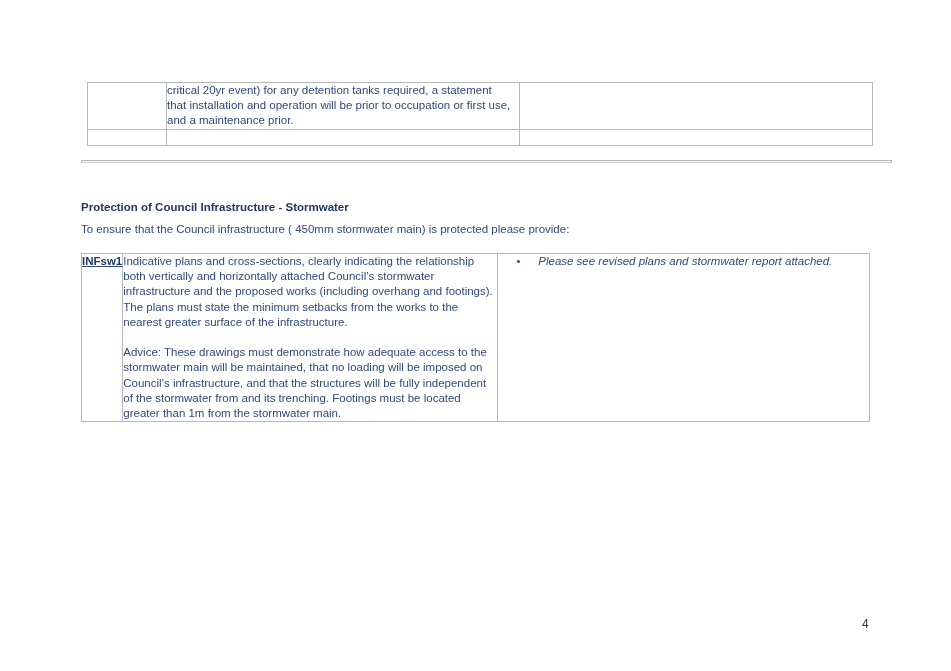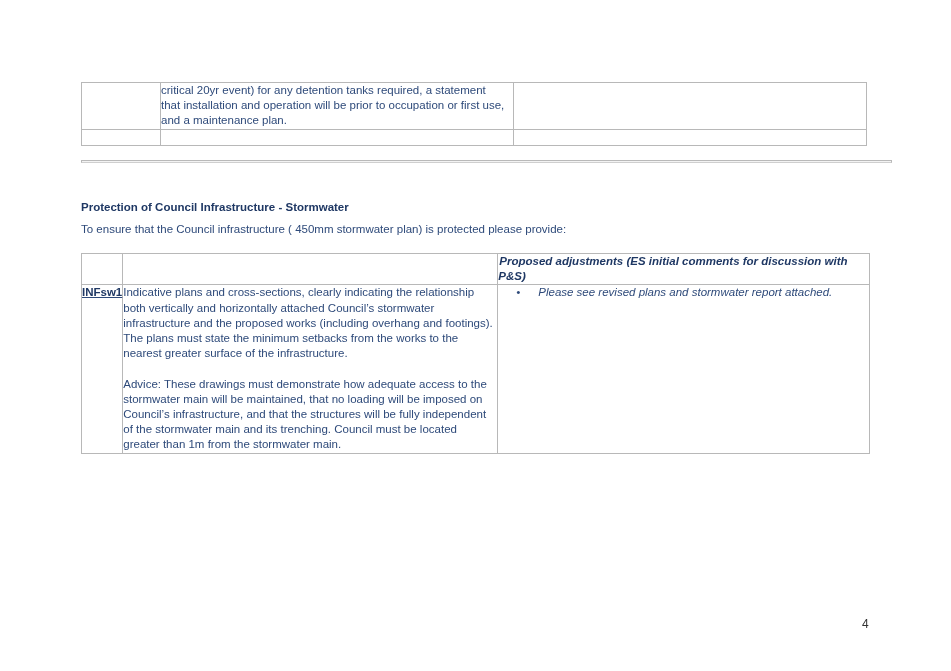"critical 20yr event) for any" #tbl1 { left: 81px -> 87px }
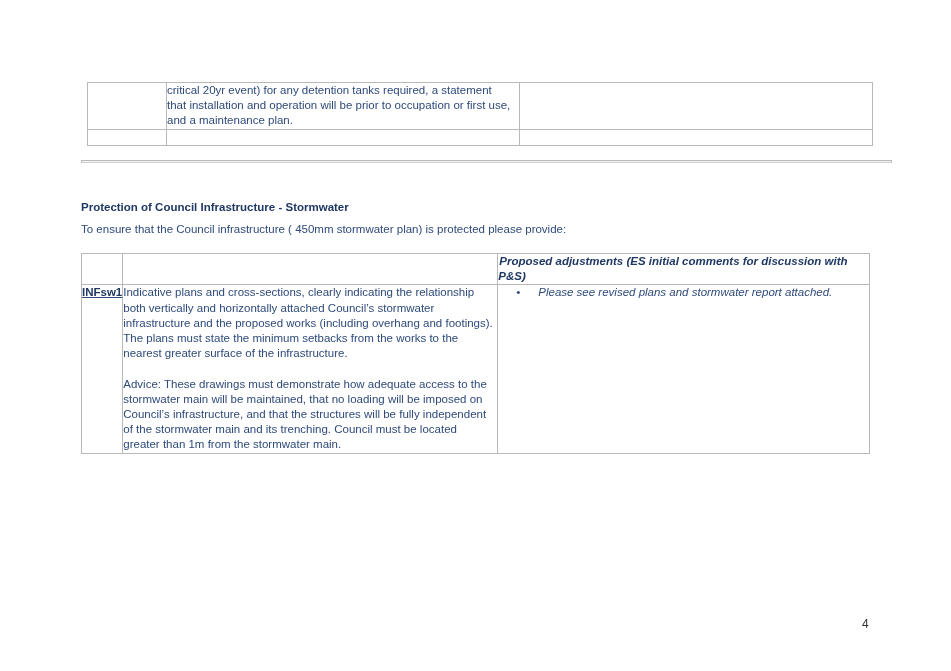"and a maintenance plan." div { text: plan -> prior }
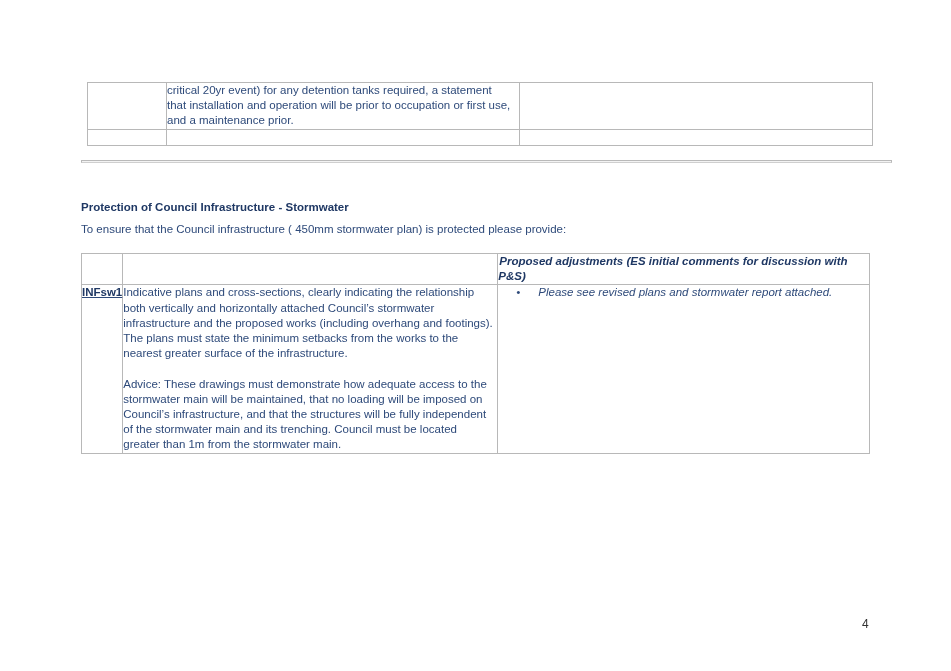"To ensure that the Council" div.intro { text: plan -> main }
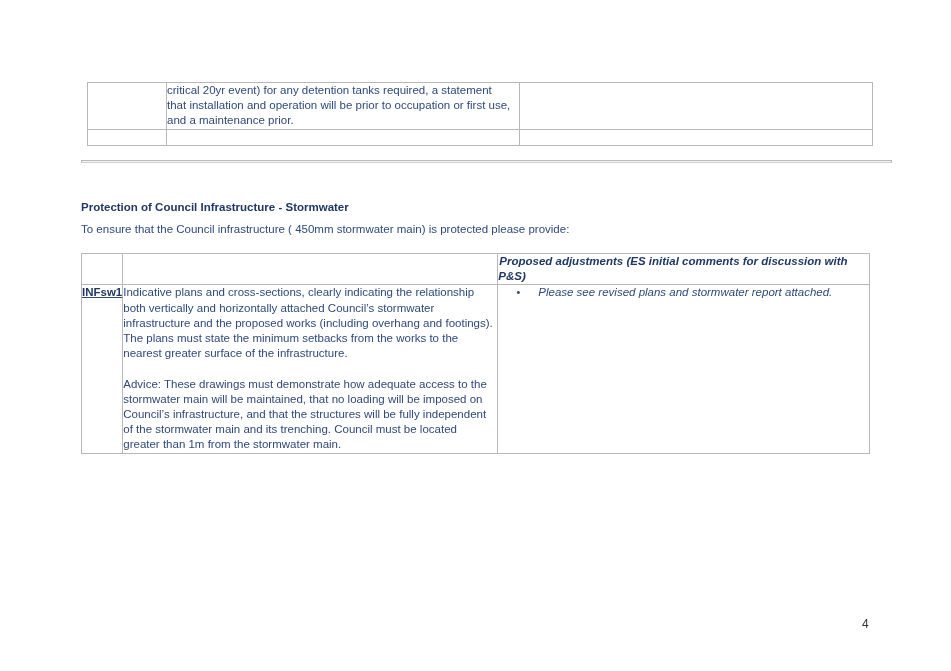"Proposed adjustments (ES initial" tr.hdr { html: <tr> <td></td> <td></td> <td> <span>Proposed adjustments (ES initial comments for discussion with P&amp;S)</span> </td> </tr> -> none }
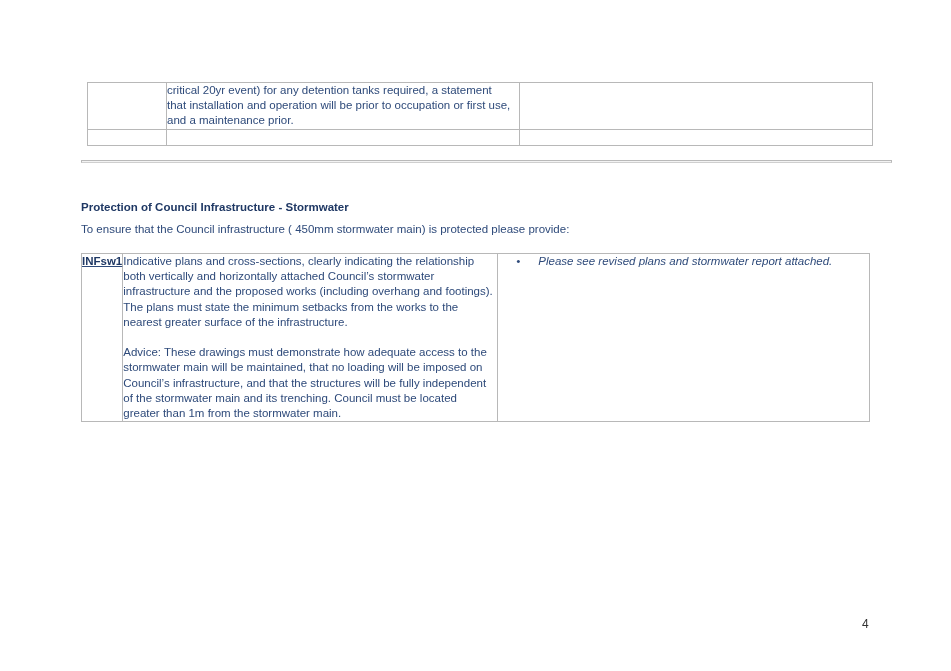"of the stormwater main and" div { text: main and its trenching. Council -> from and its trenching. Footings }
